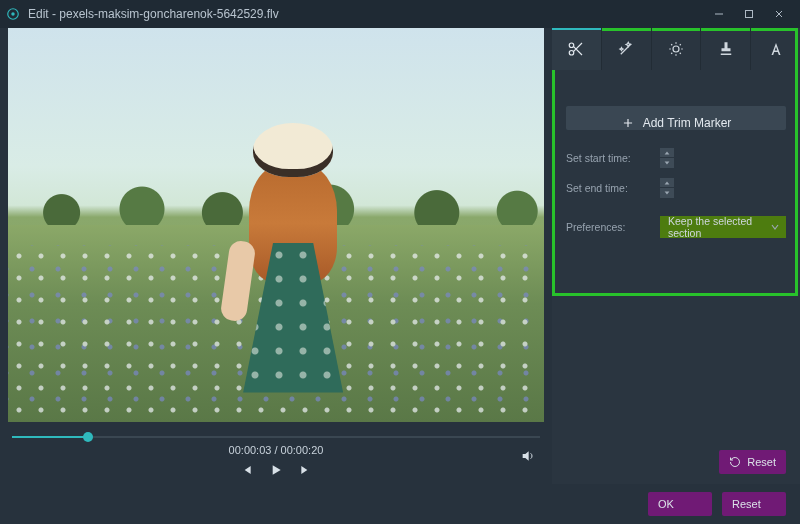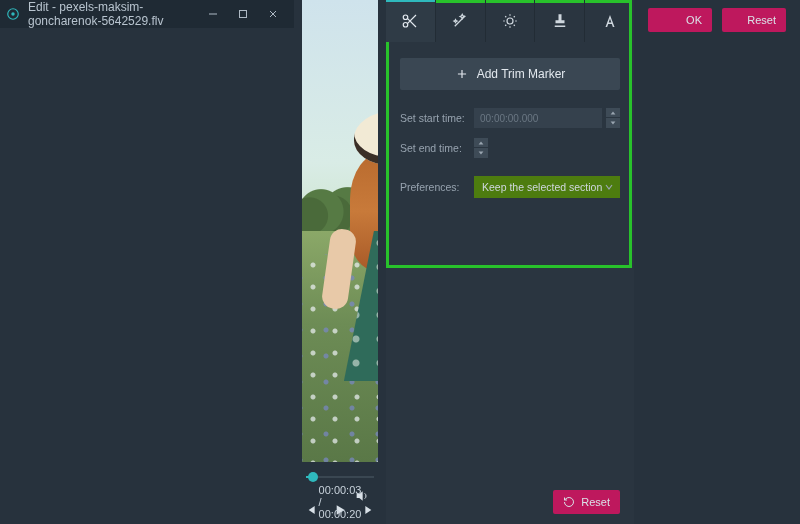"Edit -" .window { flex-direction: row -> column }
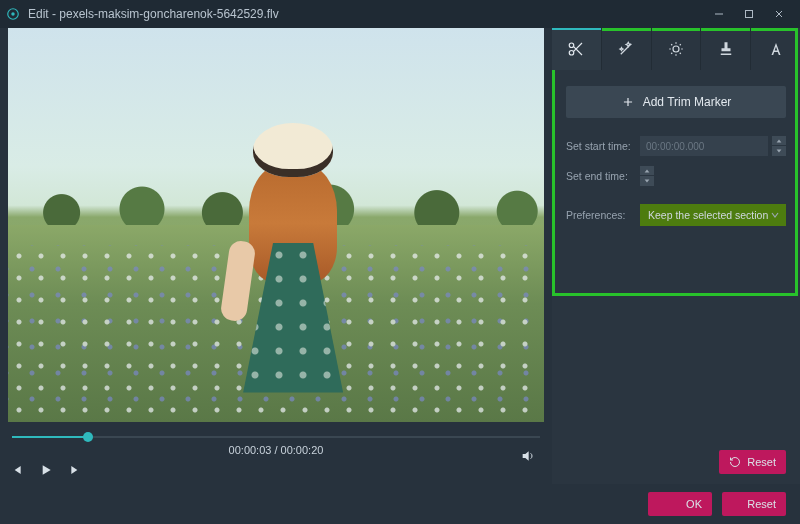"Add Trim Marker" .btn-wide { align-items: center -> flex-end; height: 32px -> 24px; margin-top: none -> 20px }
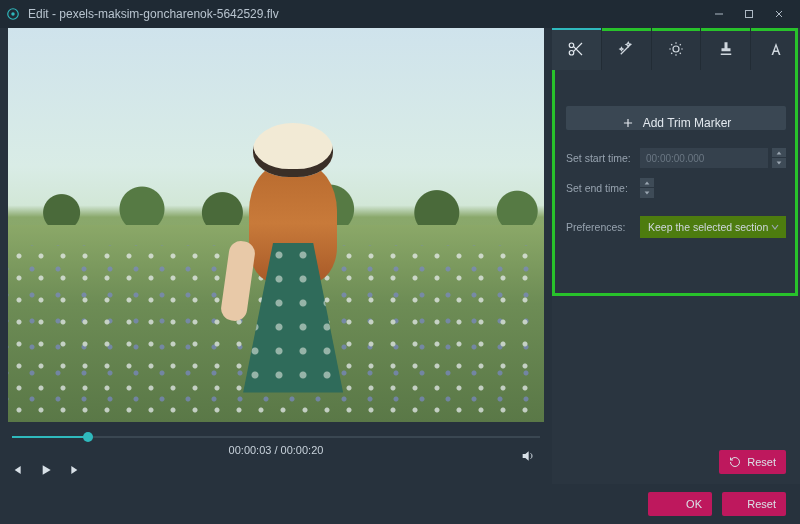"Set start time:" .row { gap: 4px -> 24px }
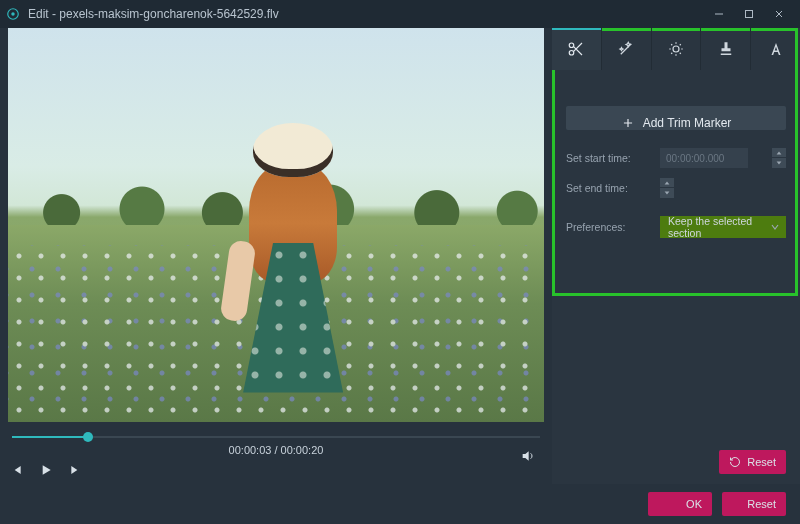"00:00:00.000" div.field-input { html: <div> <span>00:00:00.000</span> </div> -> none }
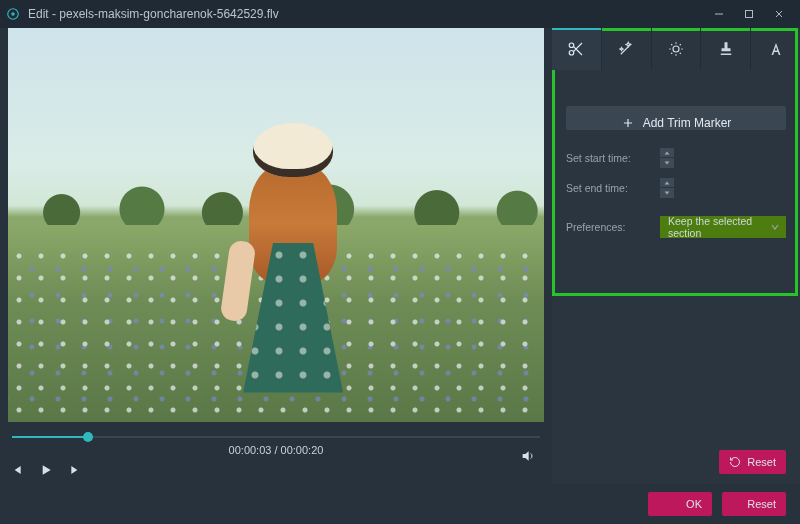"00:00:03 / 00:00:20" .controls { justify-content: flex-start -> center }
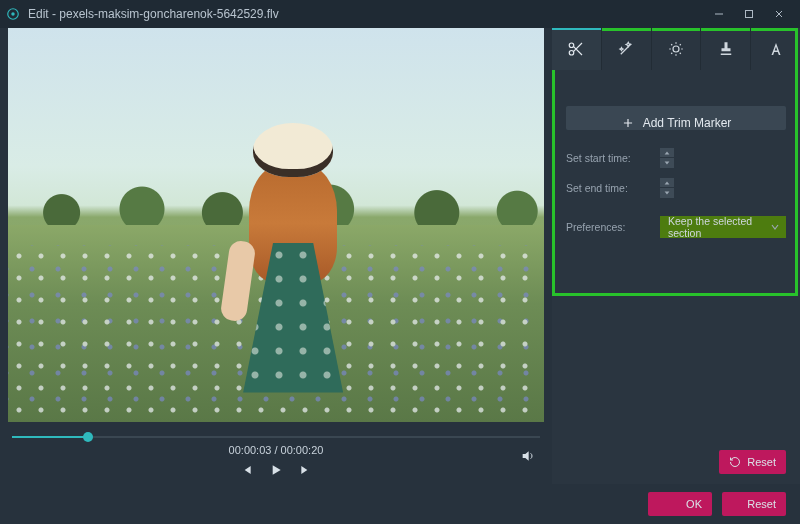"Reset" .btn { background: #be185d -> #701a75; justify-content: flex-end -> flex-start }
